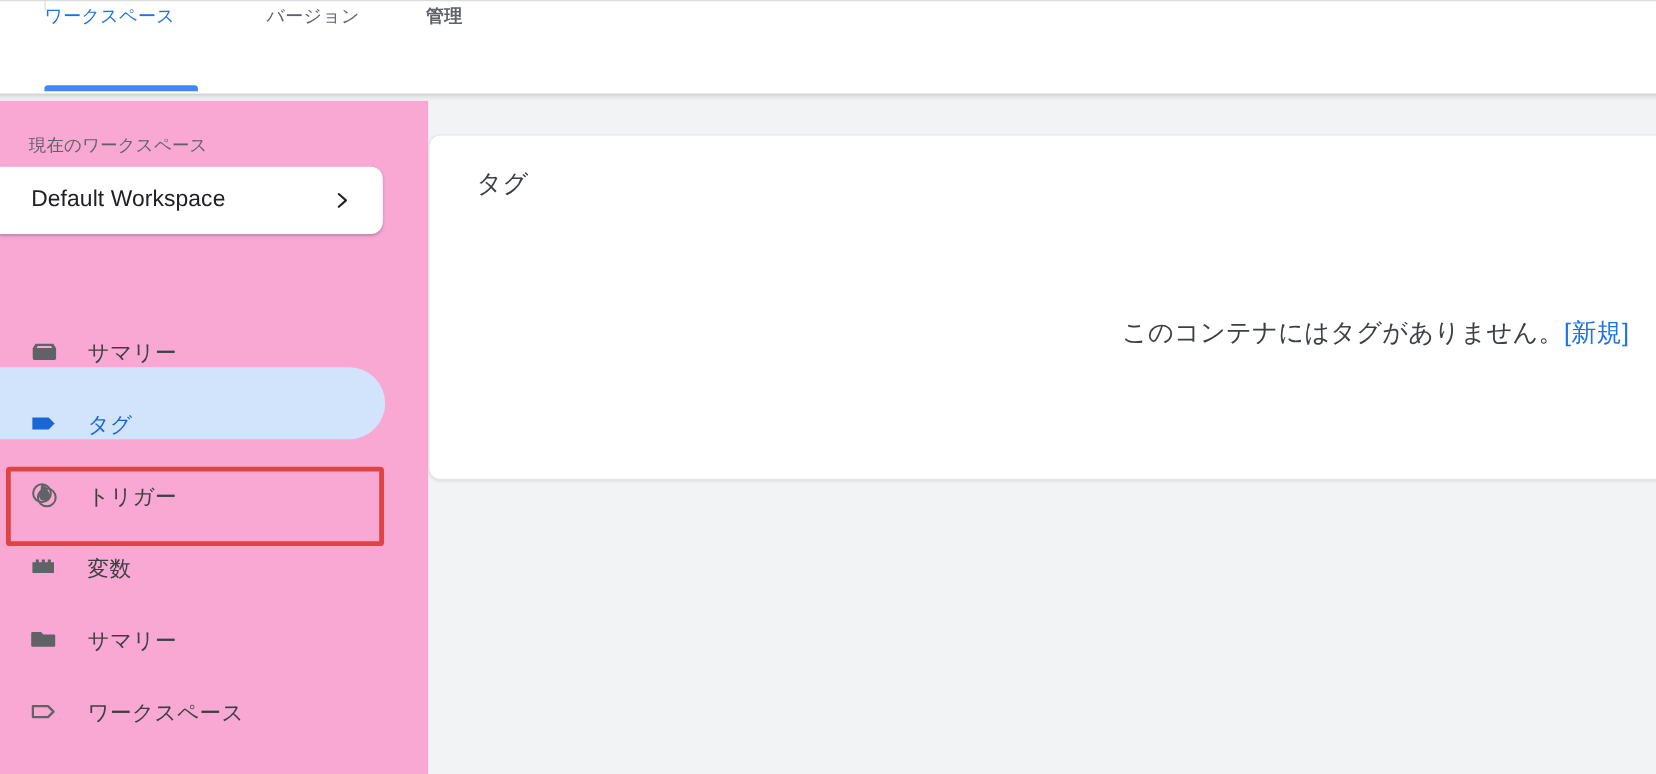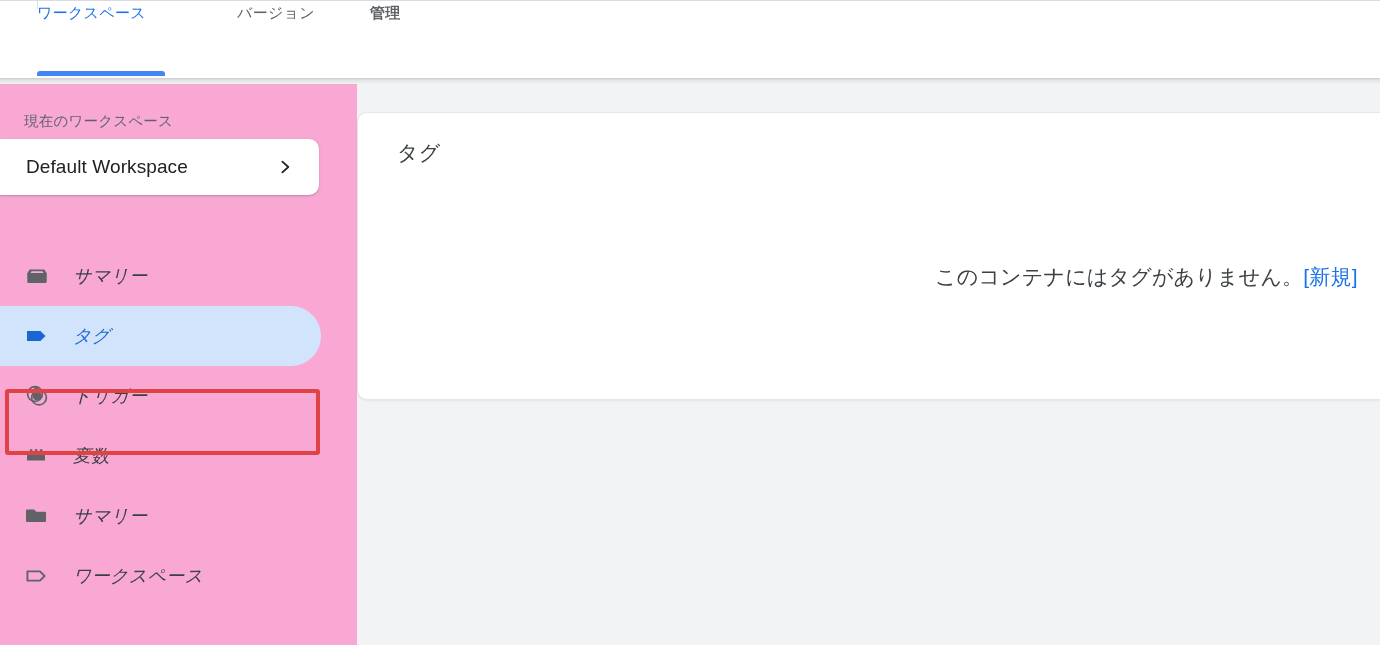"バージョン" .tab-version { margin-left: 72px -> 57px }
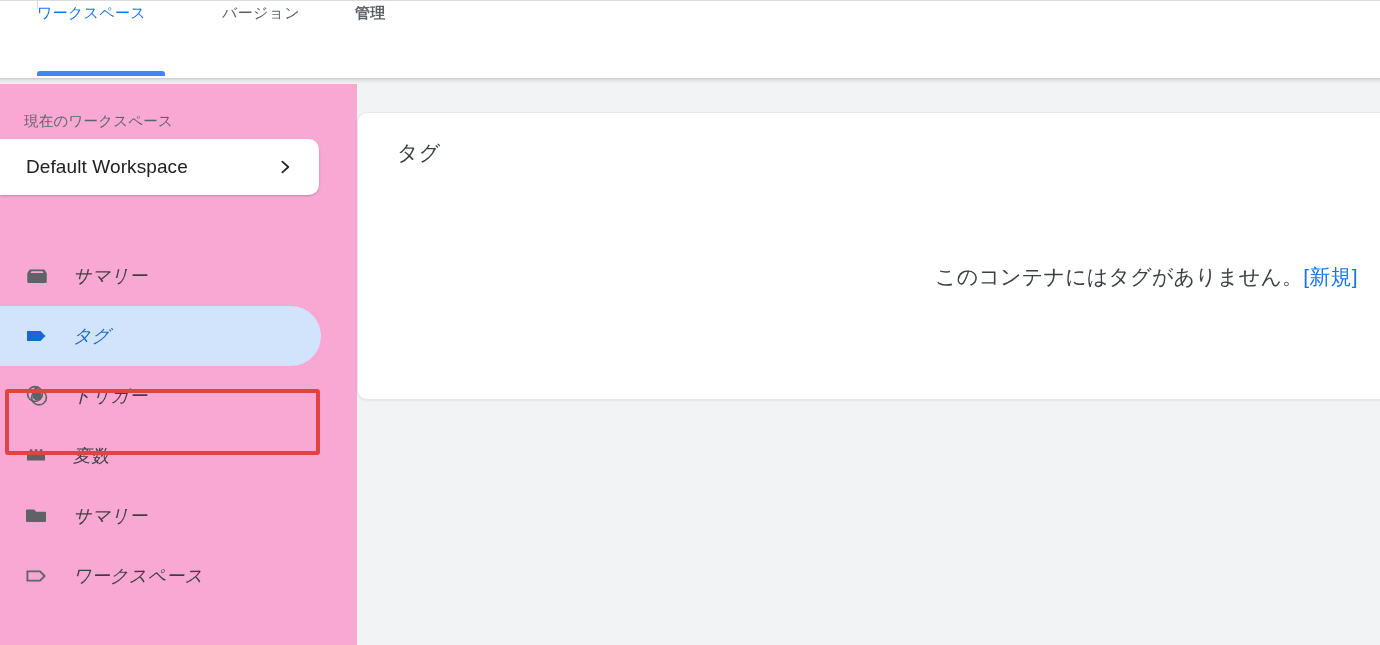"サマリー" .nav-item { align-items: center -> flex-end; font-style: italic -> none }
